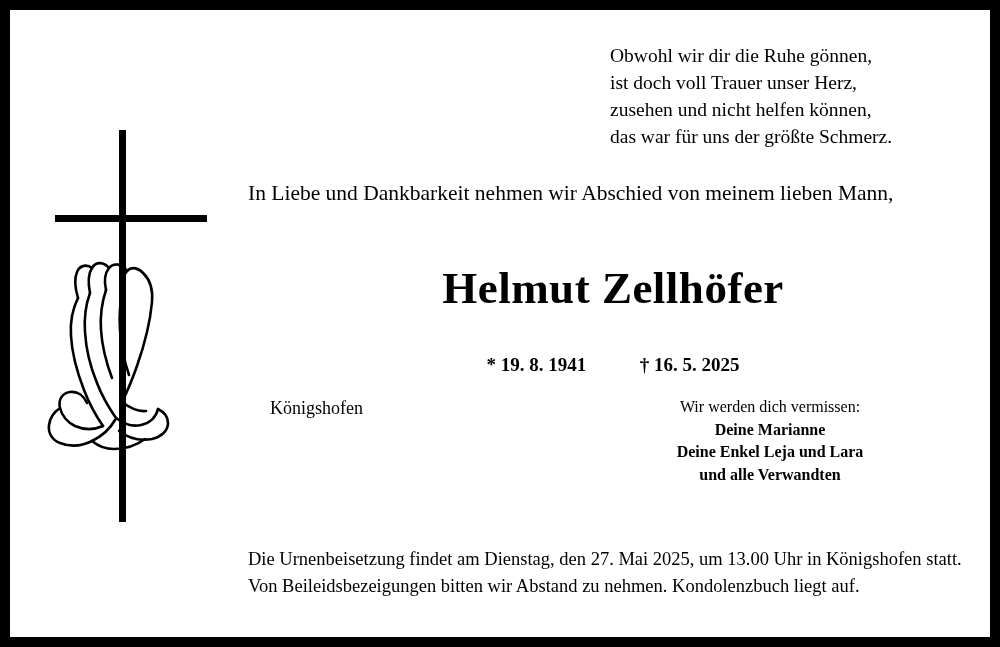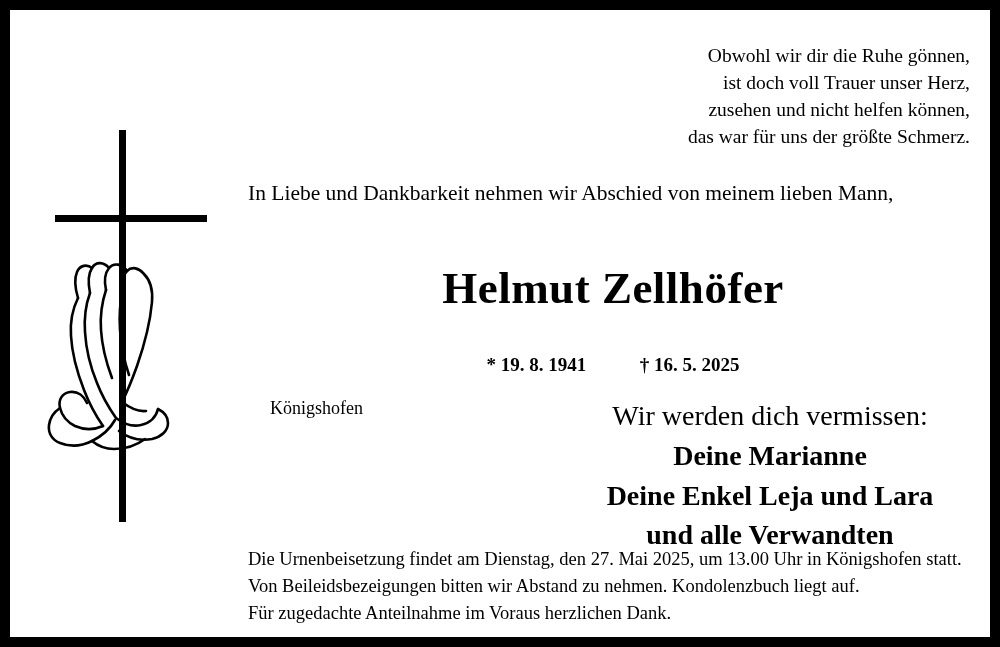"Obwohl wir dir die Ruhe" .verse { text-align: right -> left }
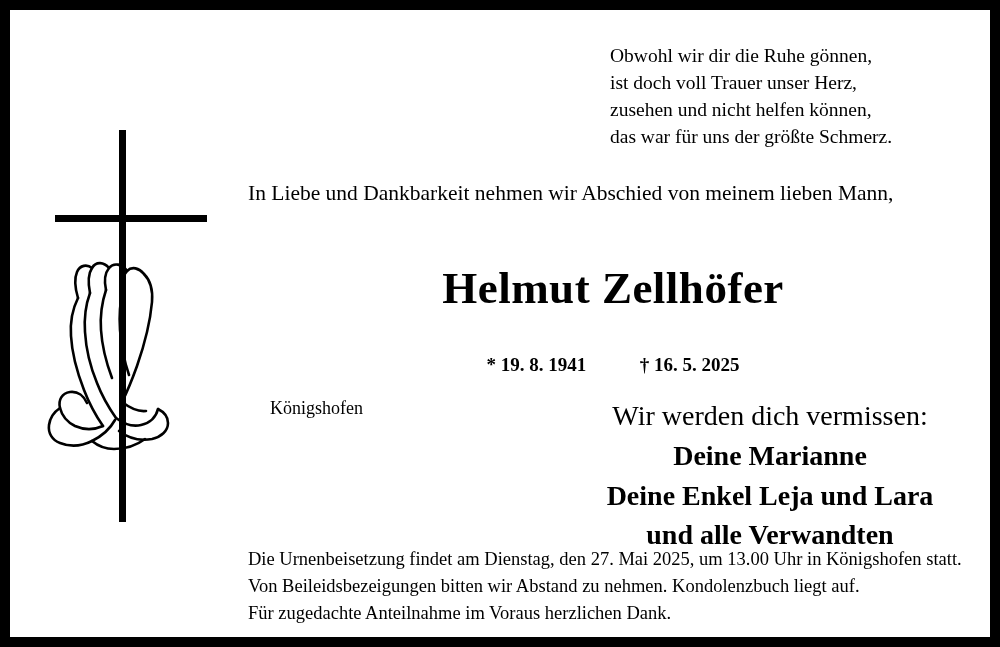"Wir werden dich vermissen:" .family { font-size: 28px -> 16px }
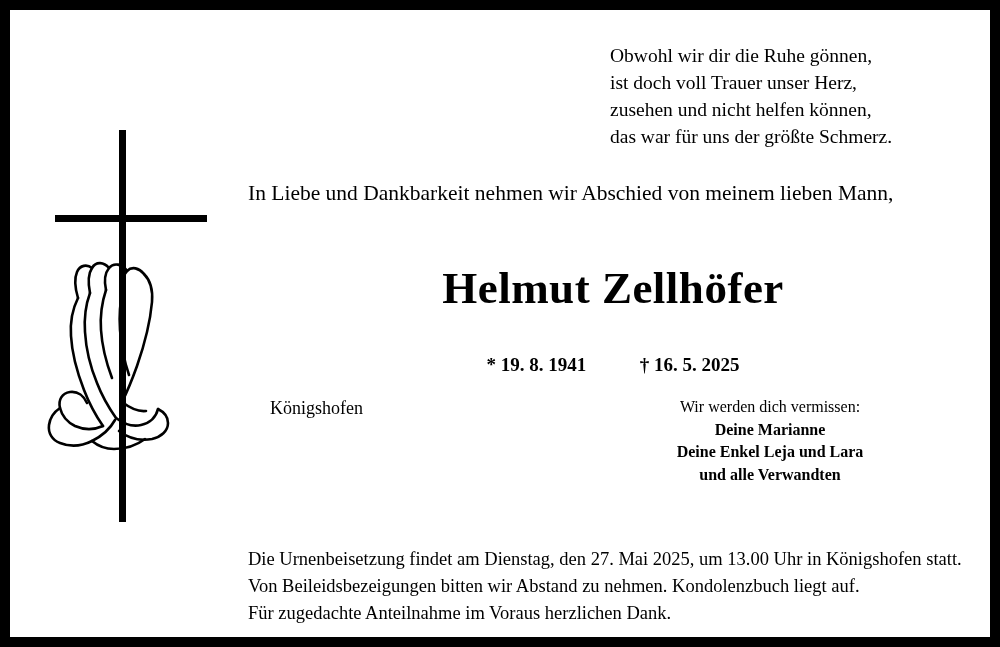"Für zugedachte Anteilnahme im Voraus" div { html: <div>Für zugedachte Anteilnahme im Voraus herzlichen Dank.</div> -> none }
